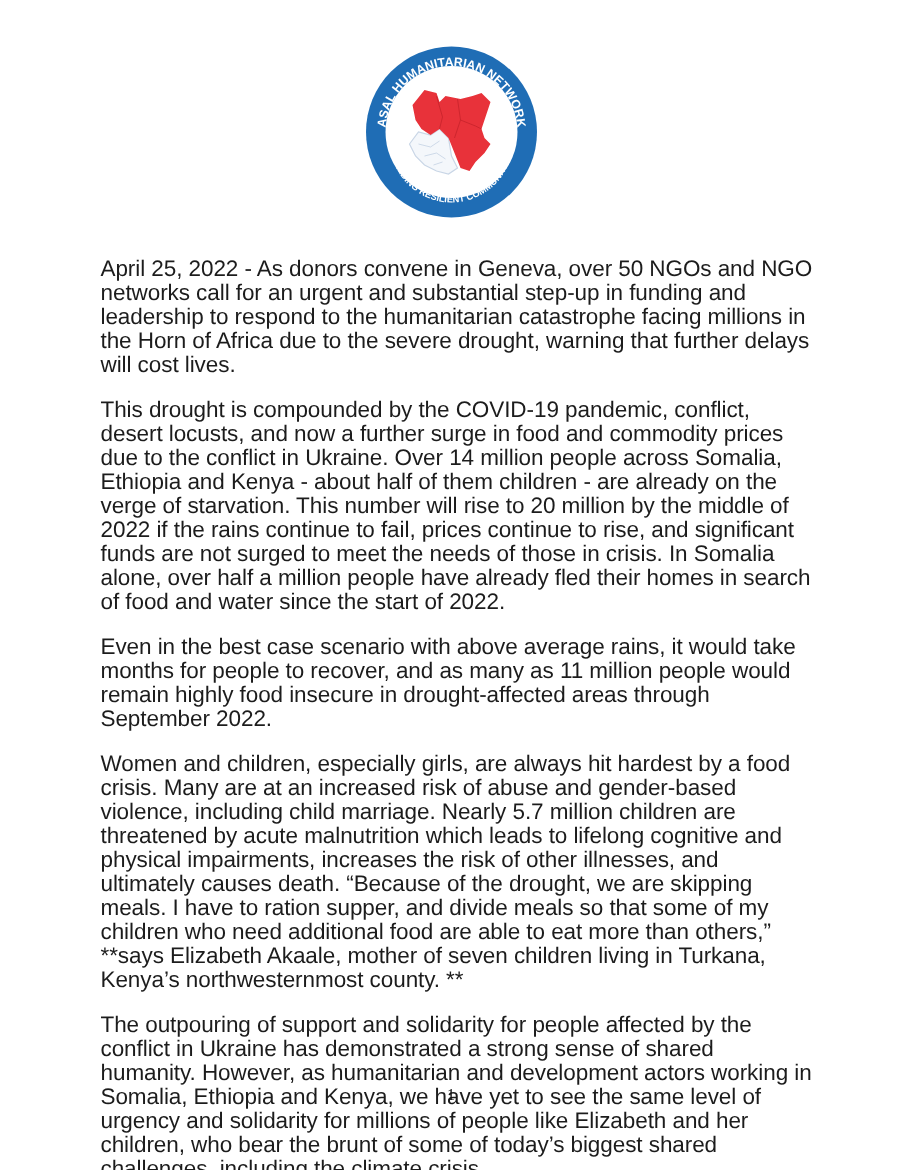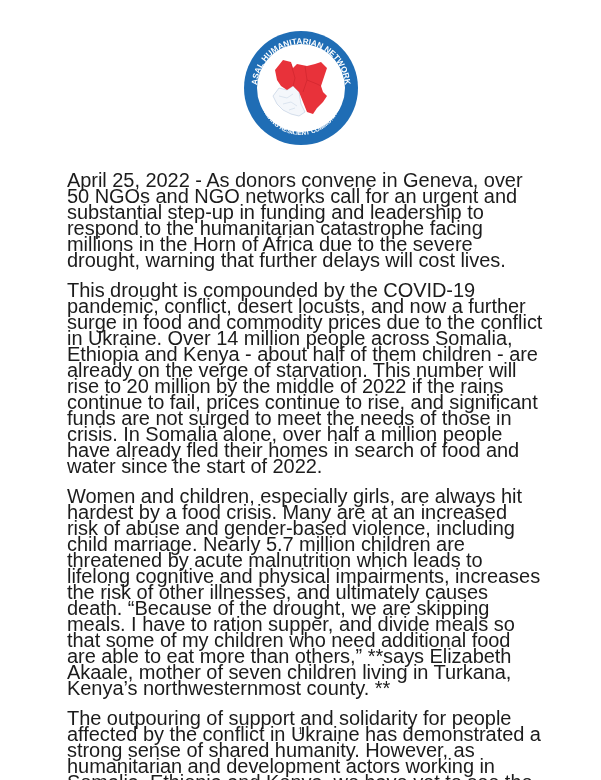"April 25, 2022 - As" .content p { font-size: 20px -> 15px }
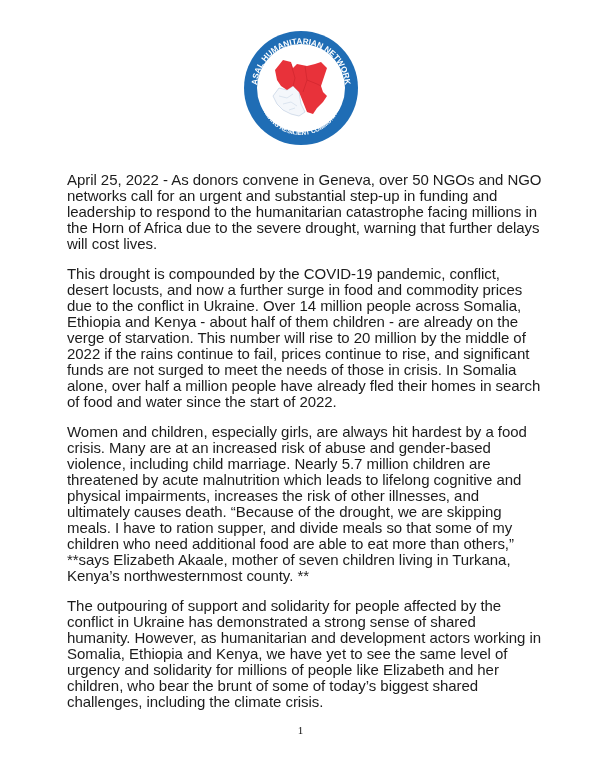"Even in the best case" p { html: none -> <p>Even in the best case scenario with above average rains, it would take months for people to recover, and as many as 11 million people would remain highly food insecure in drought-affected areas through September 2022.</p> }
